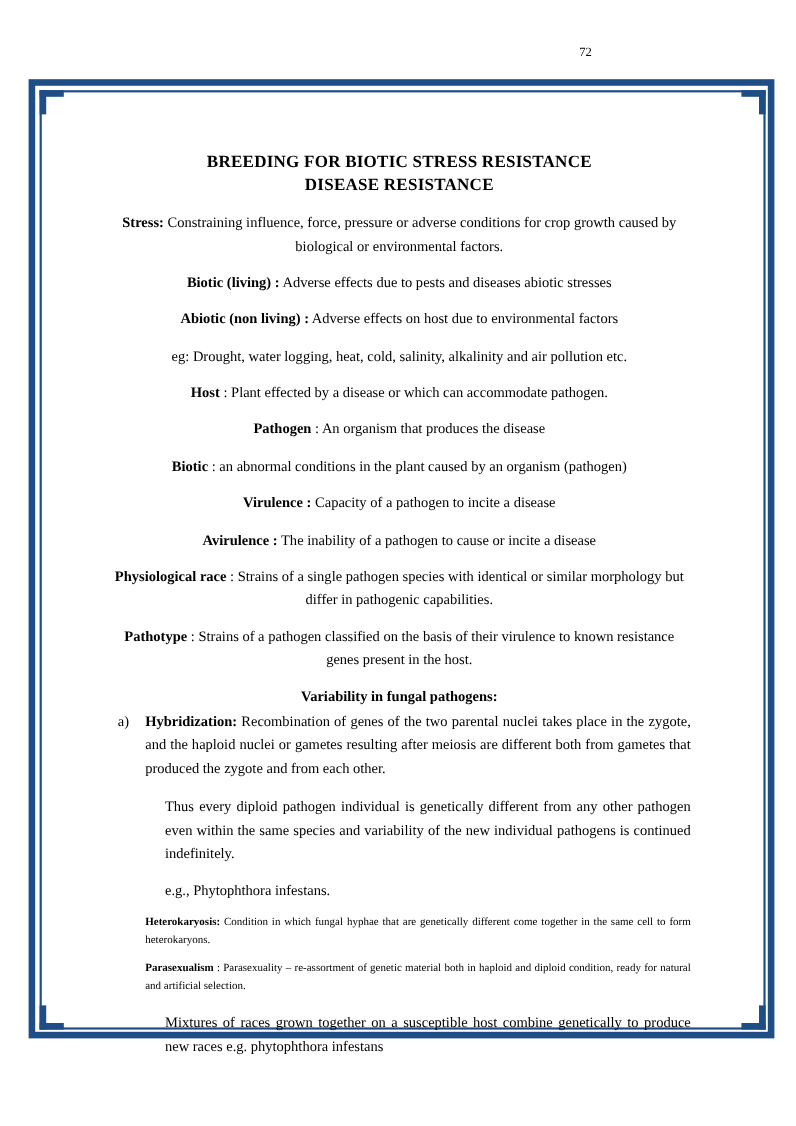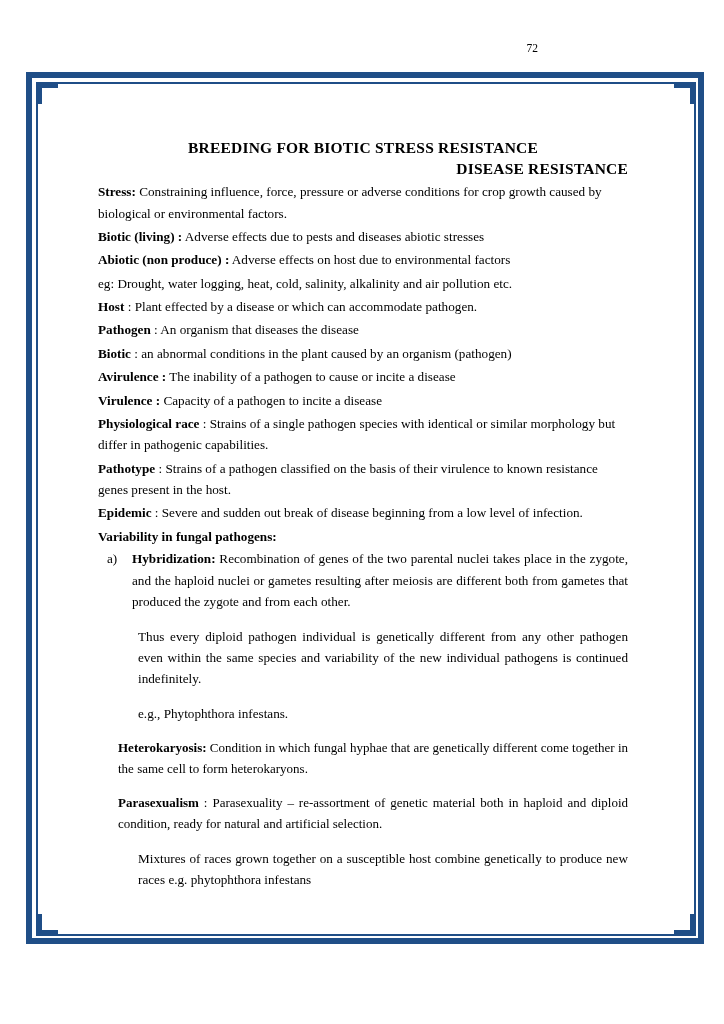"DISEASE RESISTANCE" .title-line2 { text-align: right -> none }
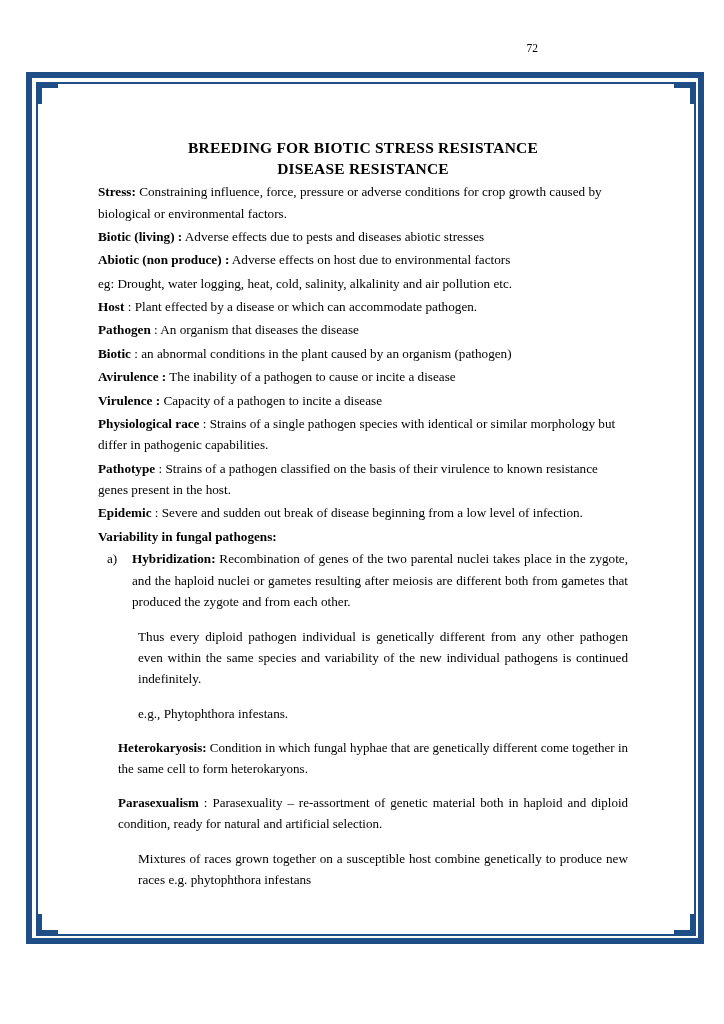"Stress: Constraining influence, force," p.para { margin: 2px 0 1px 0 -> 12px 0 1px 0; text-align: left -> center }
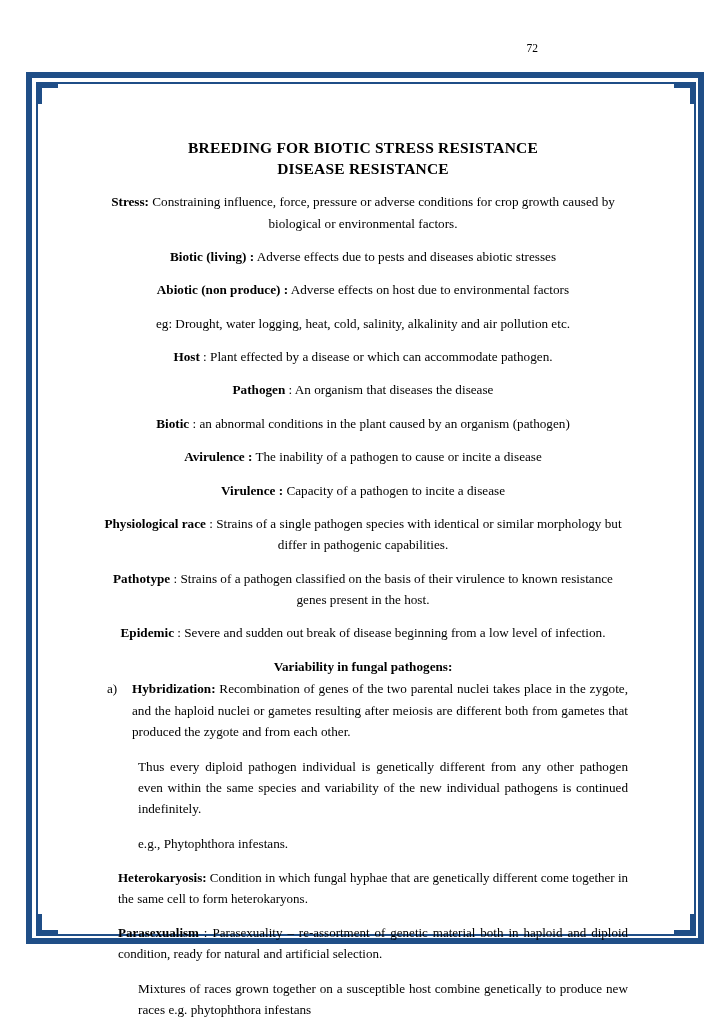"Abiotic (non produce) :" span.b { text: produce -> living }
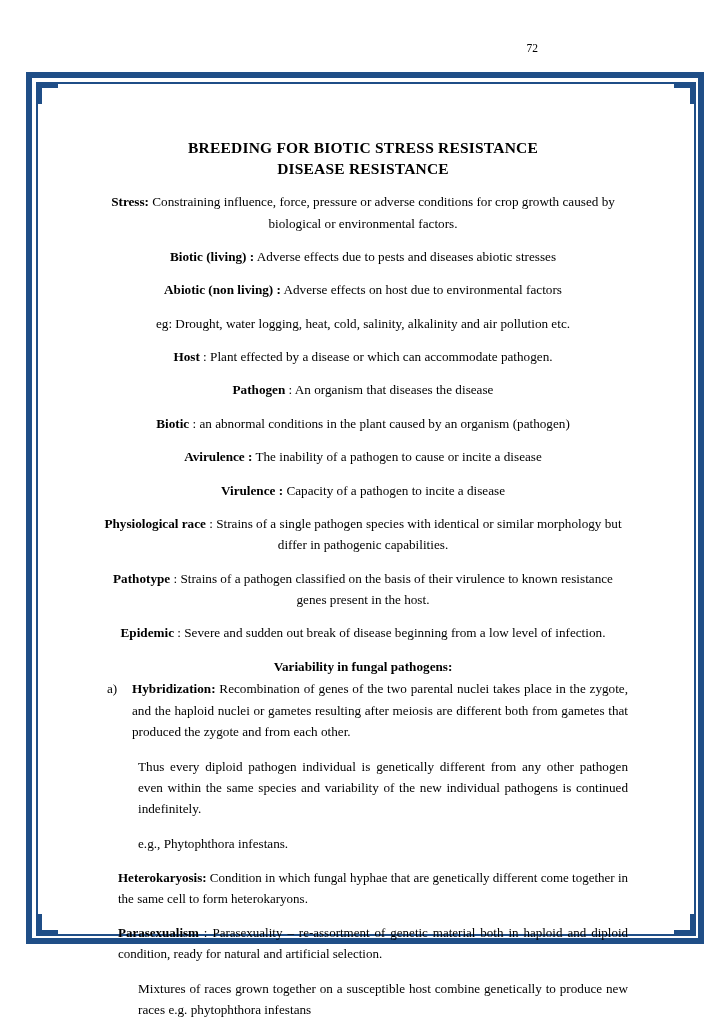": An organism that diseases" span { text: diseases -> produces }
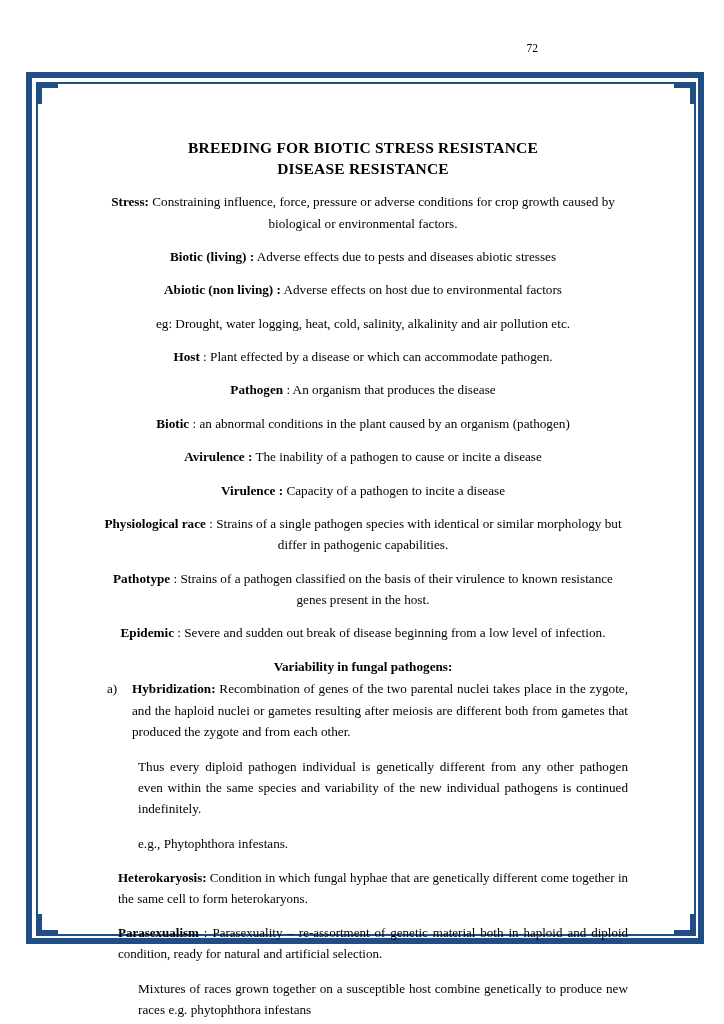"Avirulence : The inability of" p.para { order: before "Virulence : Capacity of a" -> after "Virulence : Capacity of a" }
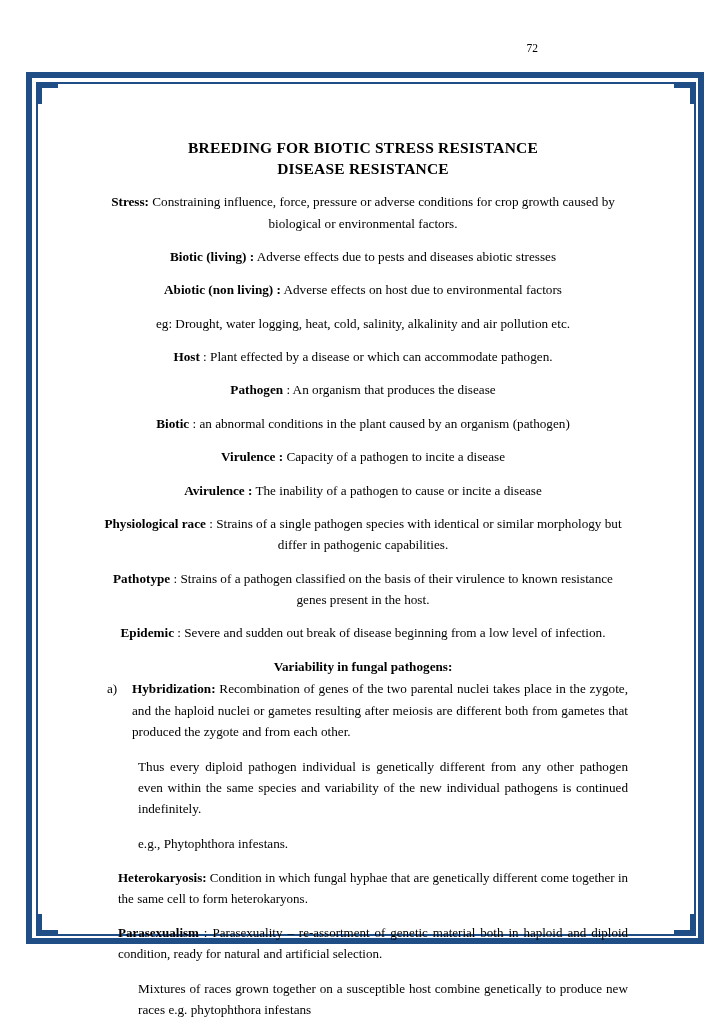"Epidemic : Severe and sudden" p.para { html: <p> <span>Epidemic</span><span> : Severe and sudden out break of disease beginning from a low level of infection.</span> </p> -> none }
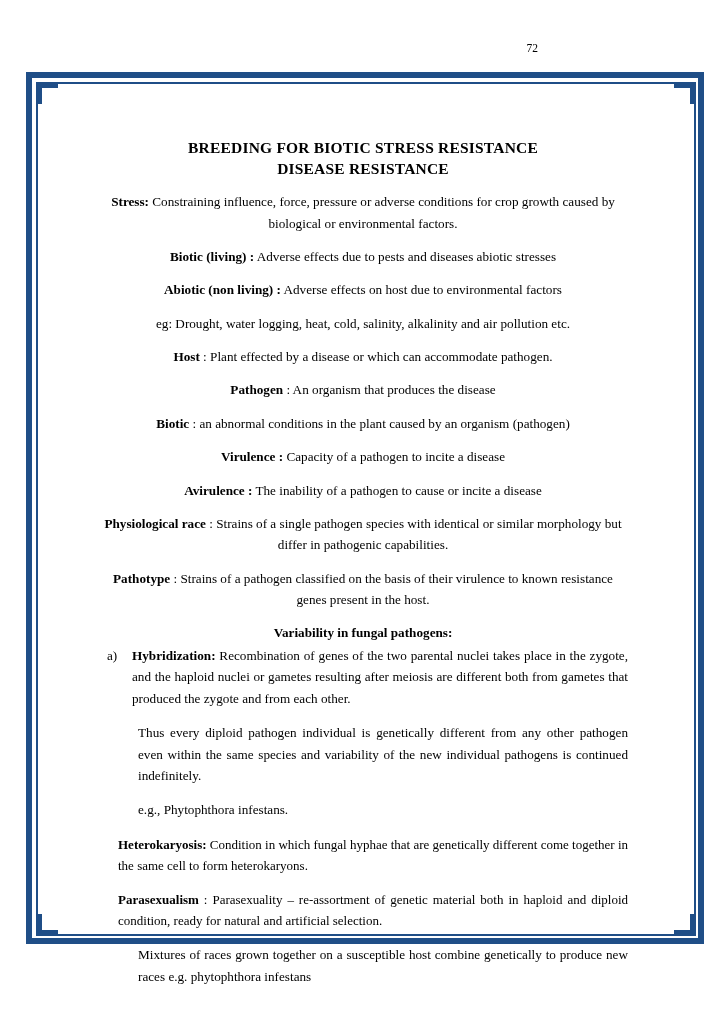"Thus every diploid pathogen individual" .indent2 { margin-left: 40px -> 52px }
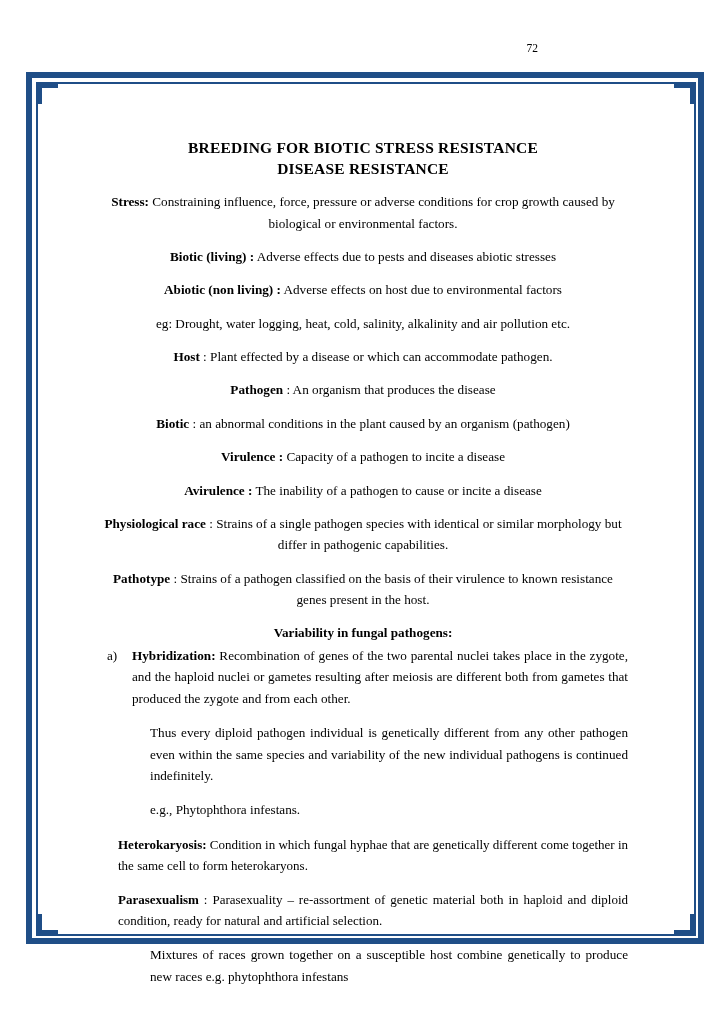"Heterokaryosis: Condition in which" .indent1 { font-size: 13px -> 10px; margin-left: 20px -> 34px }
